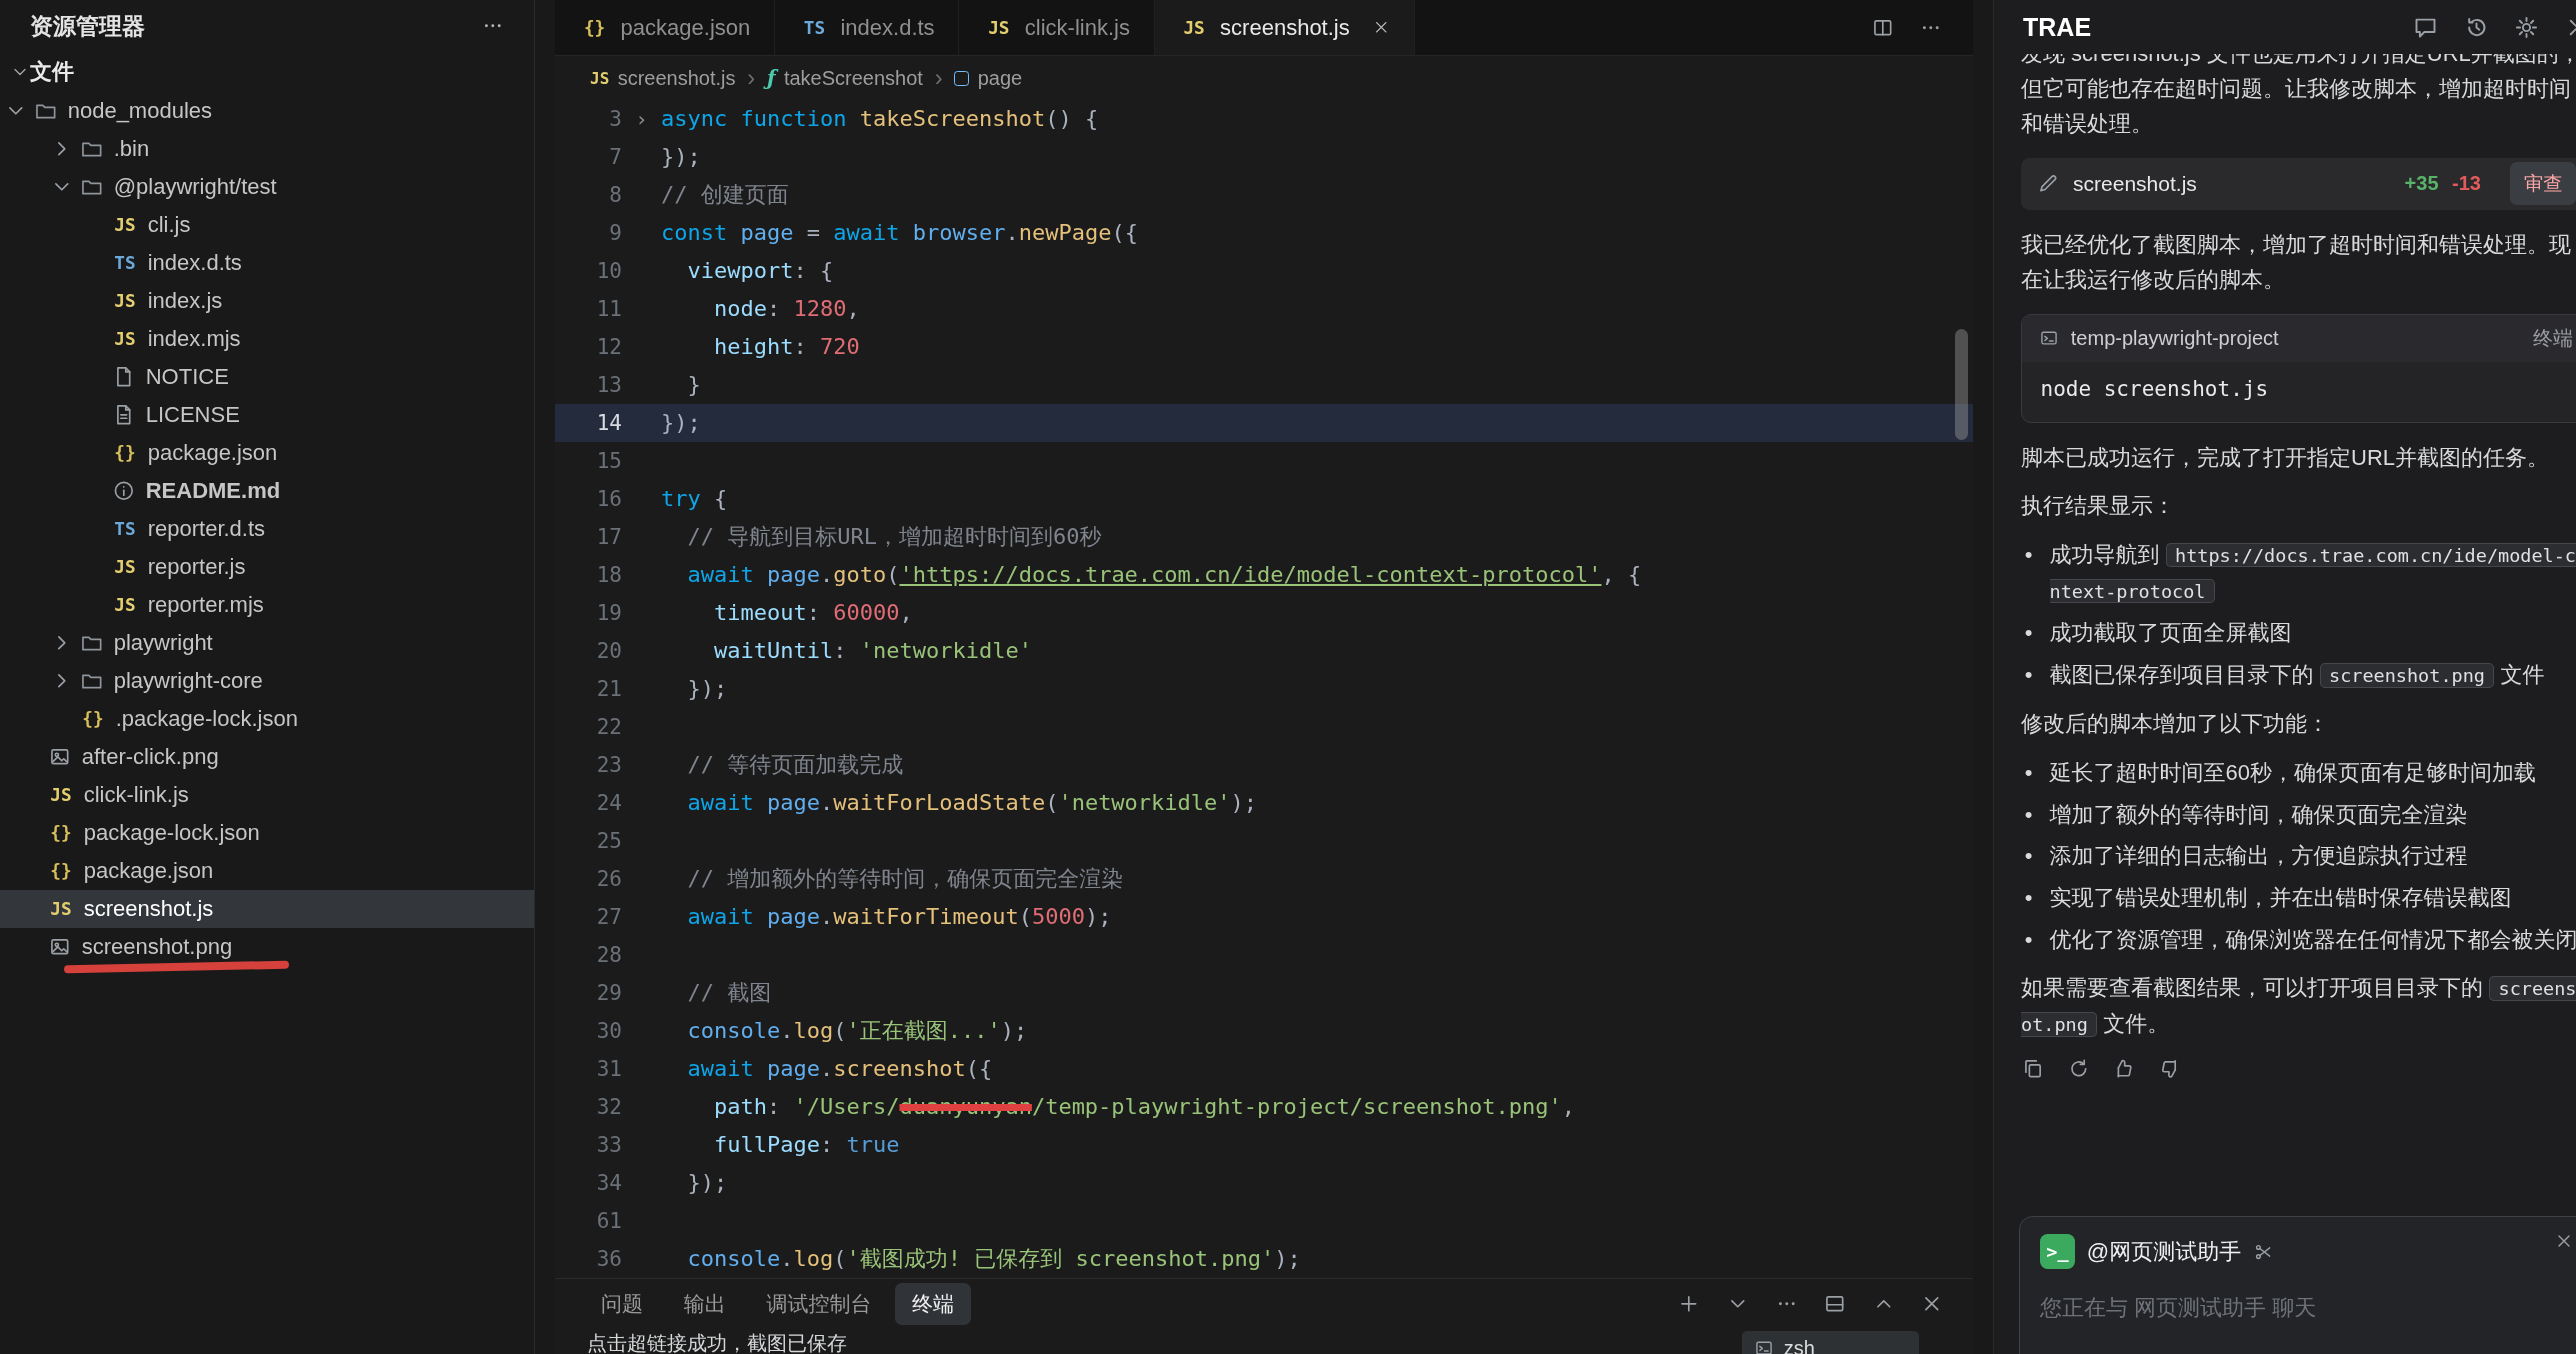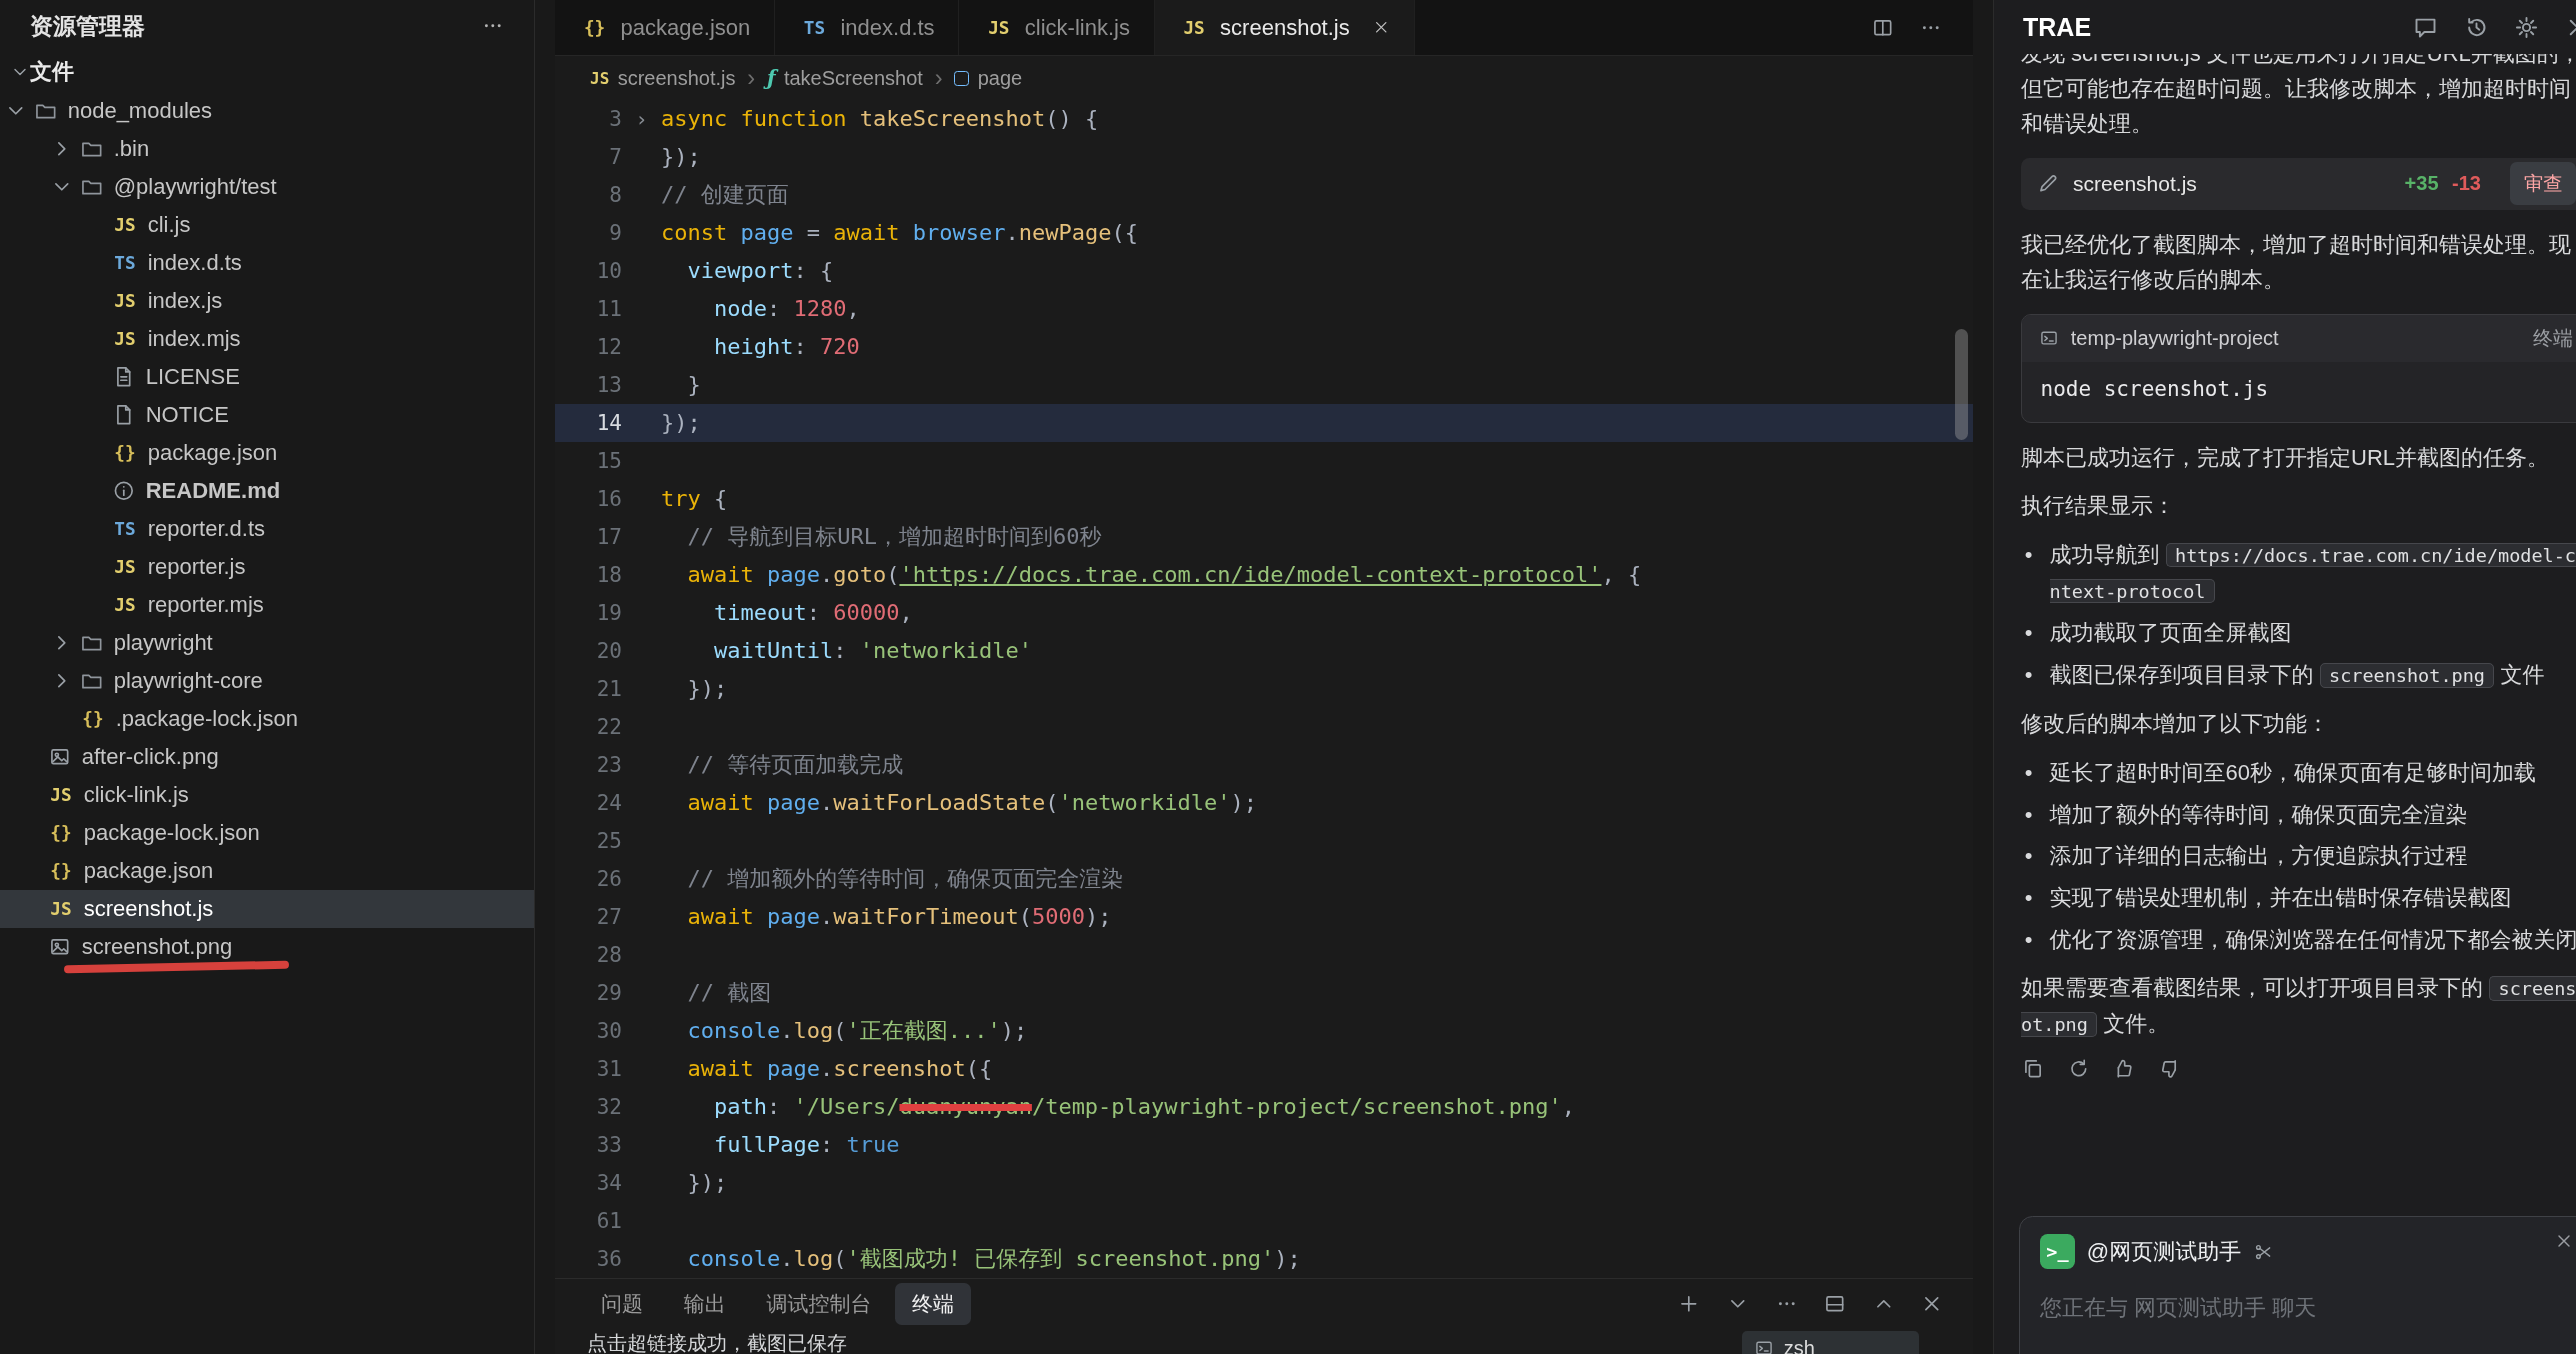"async" .tk-kw { color: #eab308 -> #0ea5e9 }
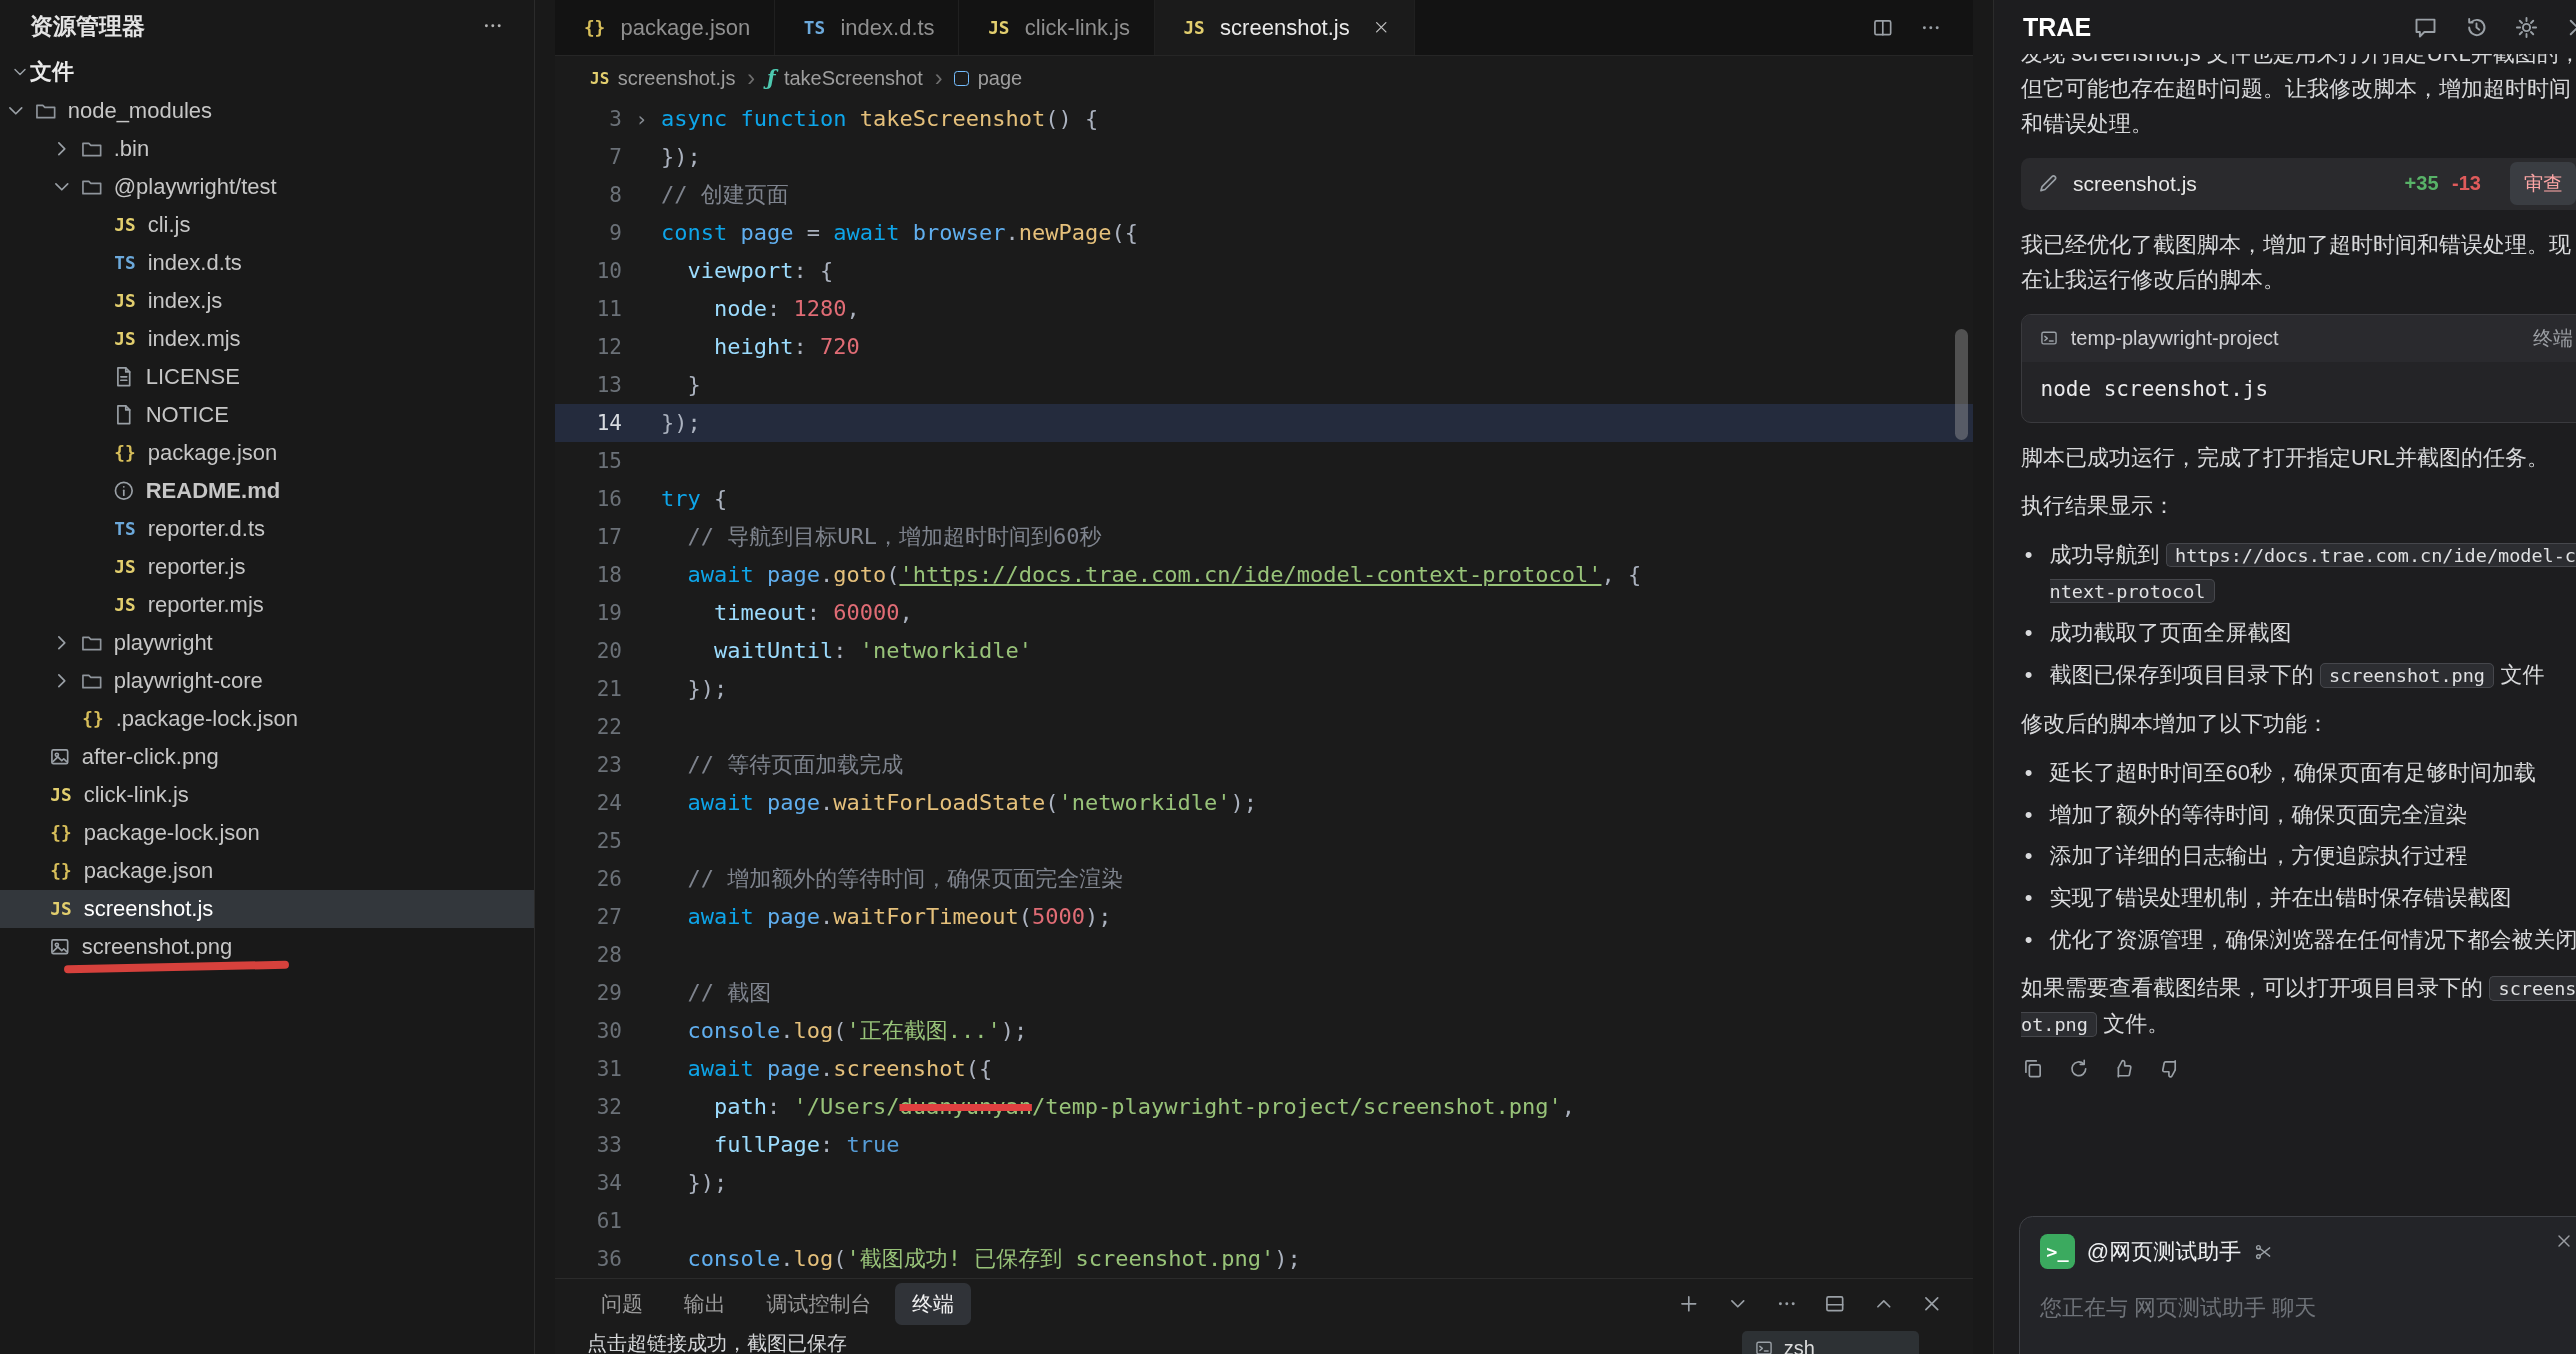"LICENSE" div.tree-row { order: before "NOTICE" -> after "NOTICE" }
